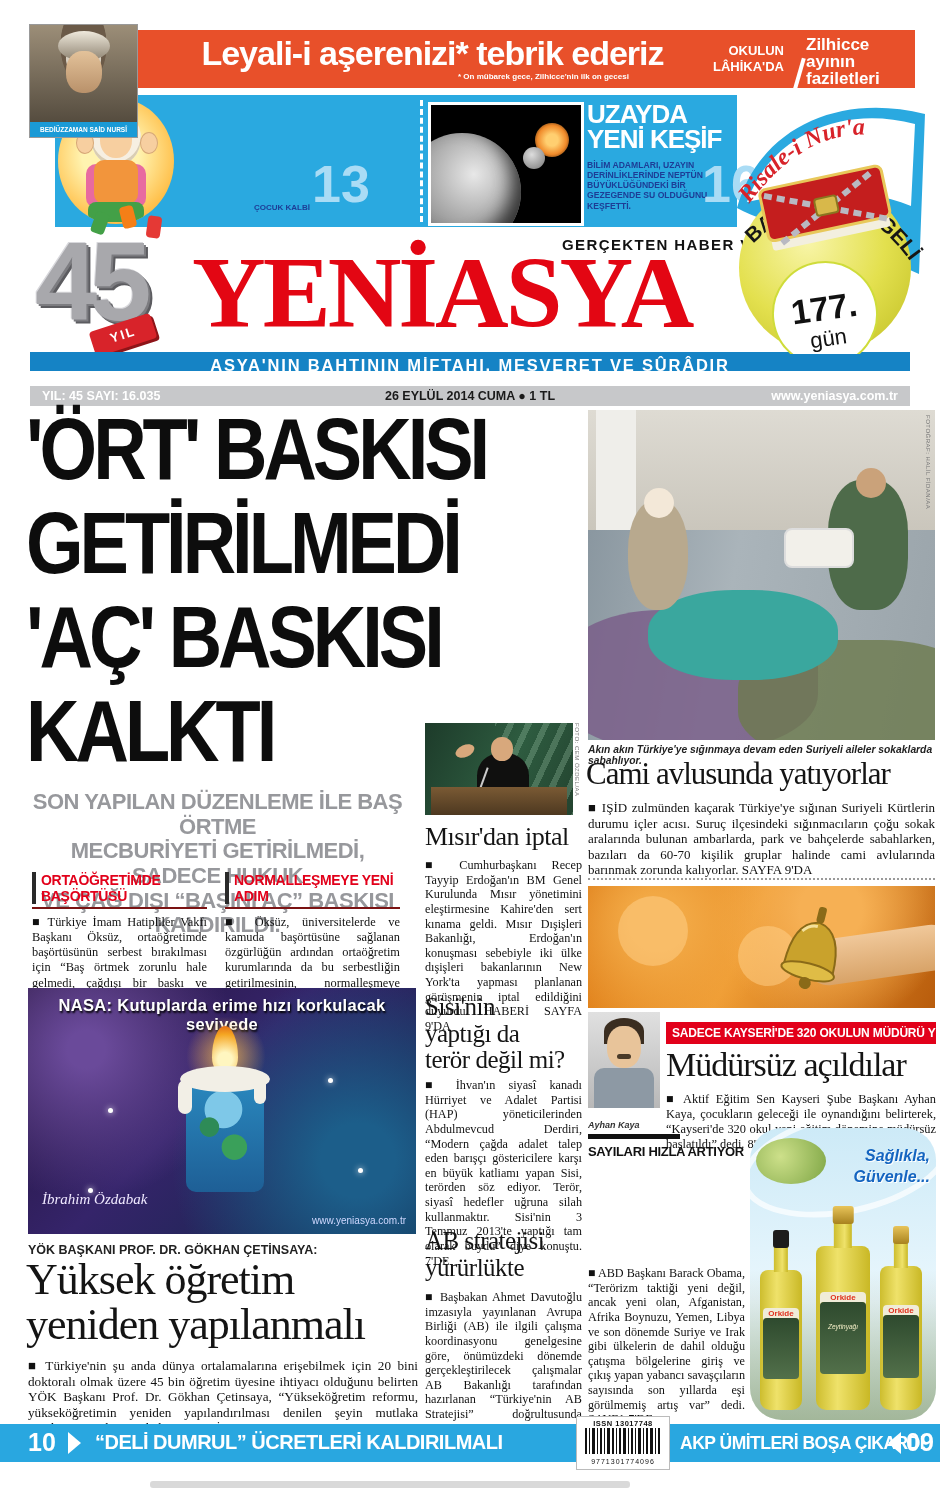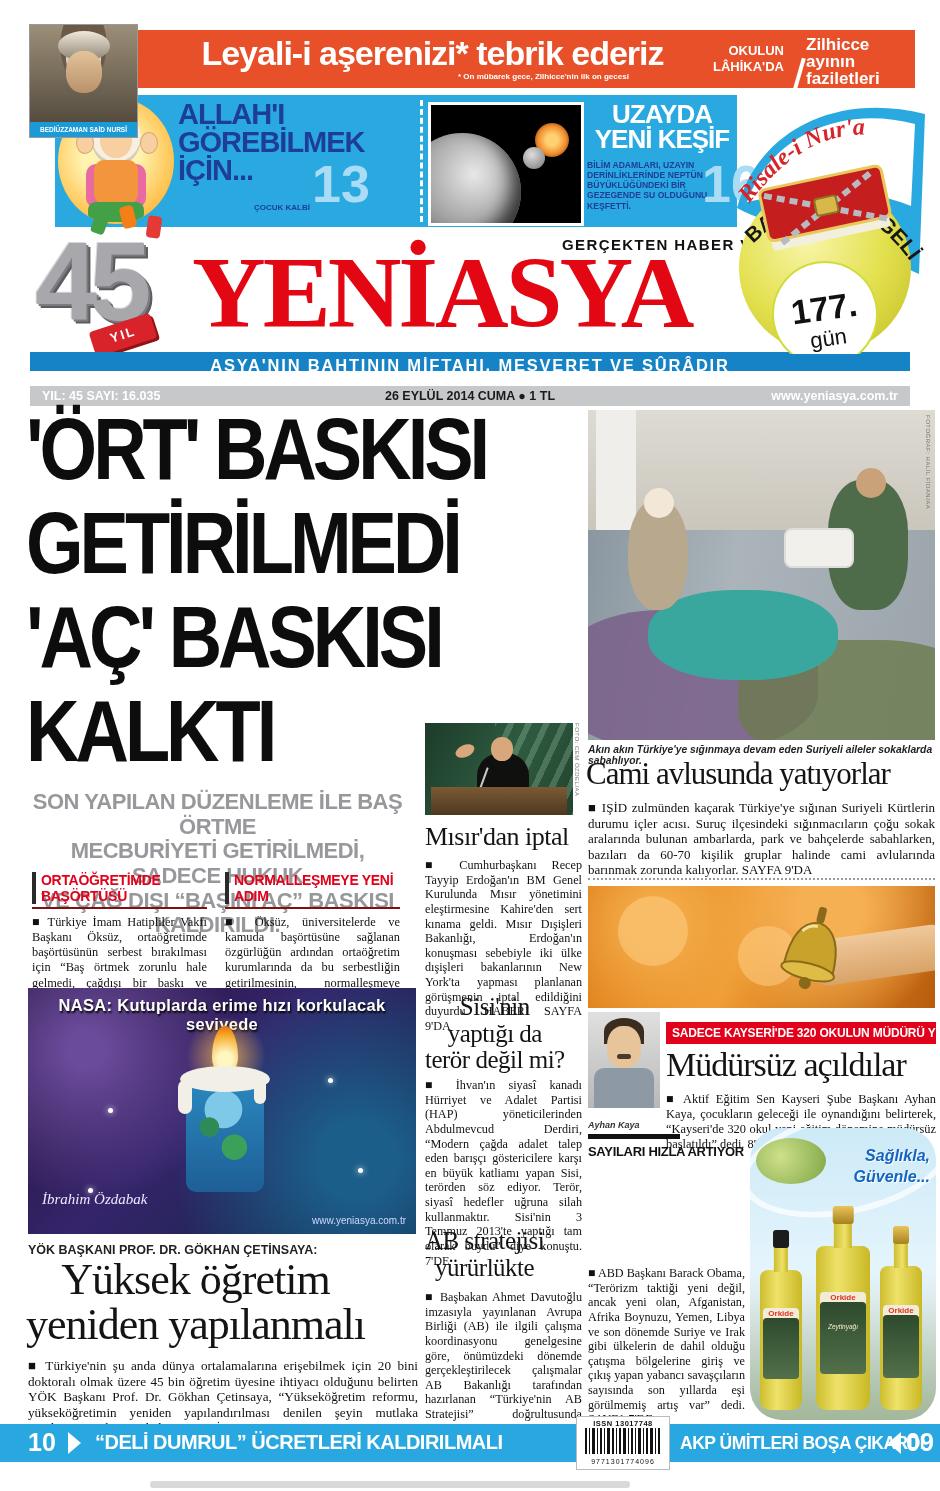"ALLAH'I GÖREBİLMEK İÇİN..." div.abs { html: <div>ALLAH'I GÖREBİLMEK İÇİN...</div> -> none }
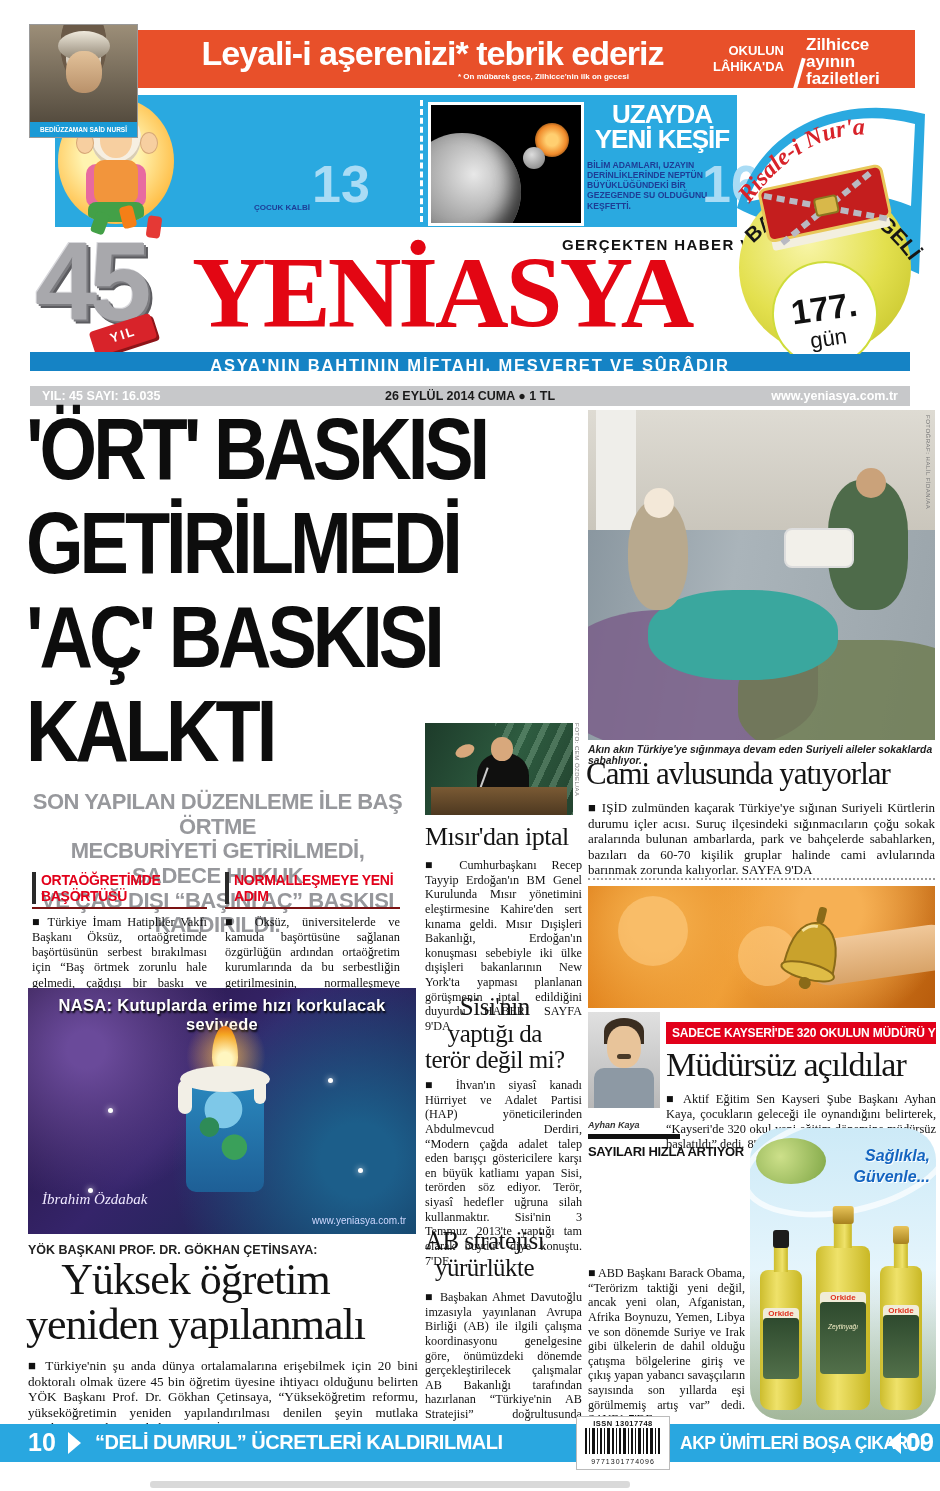"UZAYDA YENİ KEŞİF" .preline { text-align: center -> none }
